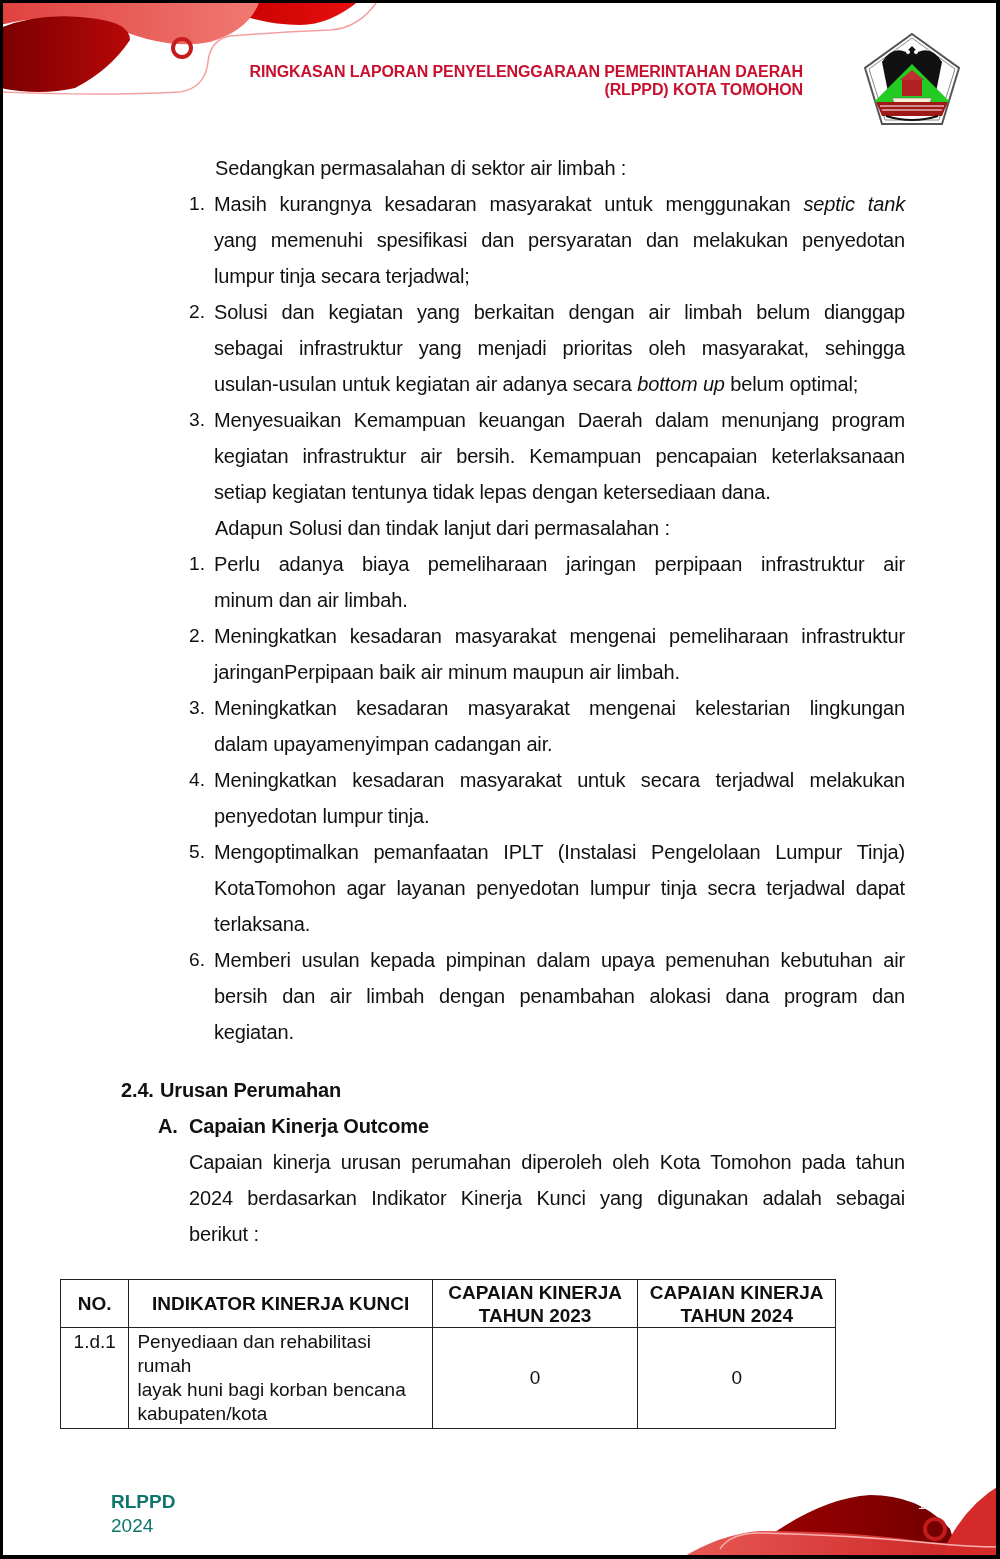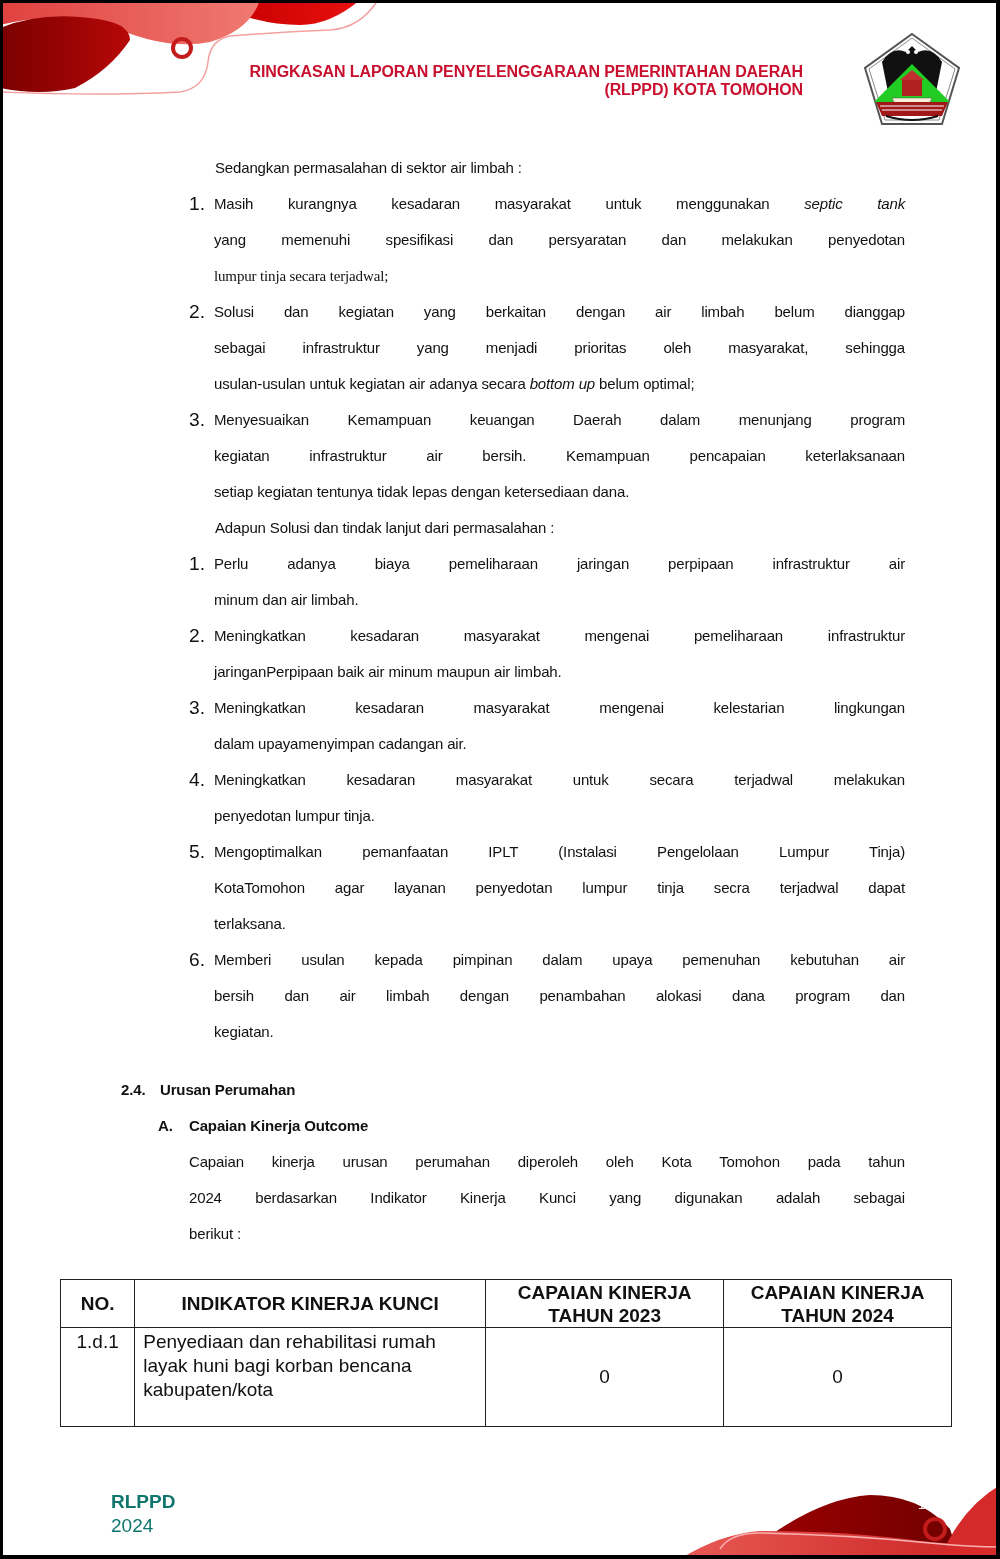"Sedangkan permasalahan di sektor air" .line { font-size: 15px -> 20px }
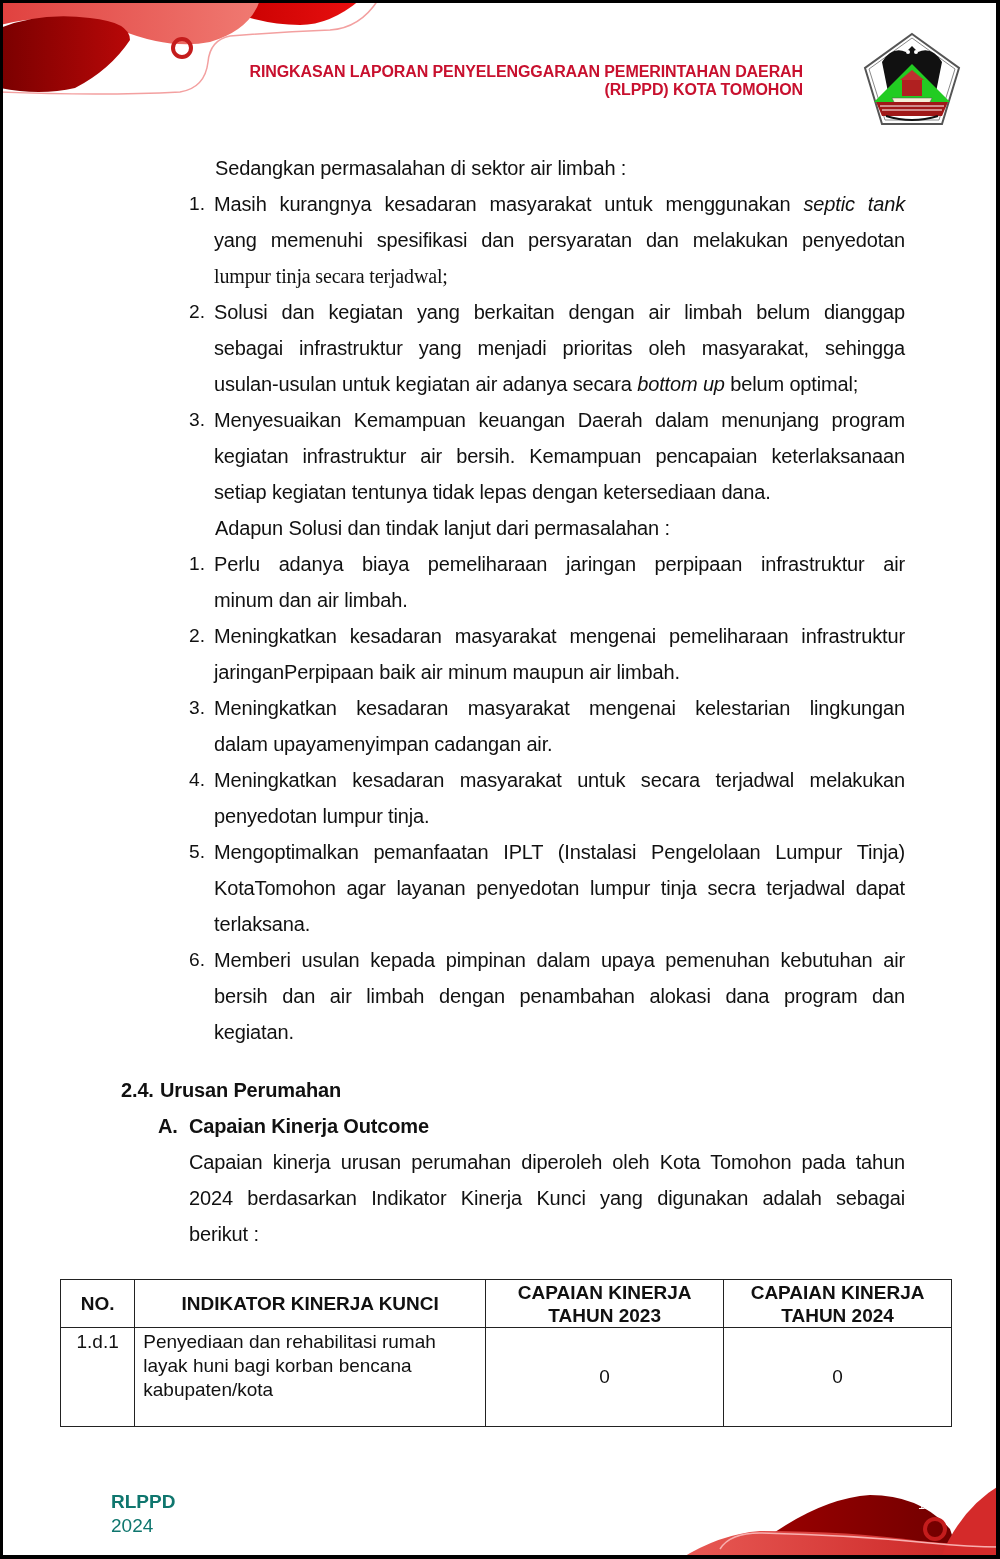"lumpur tinja secara terjadwal;" div.line { font-family: Liberation Serif, serif -> none }
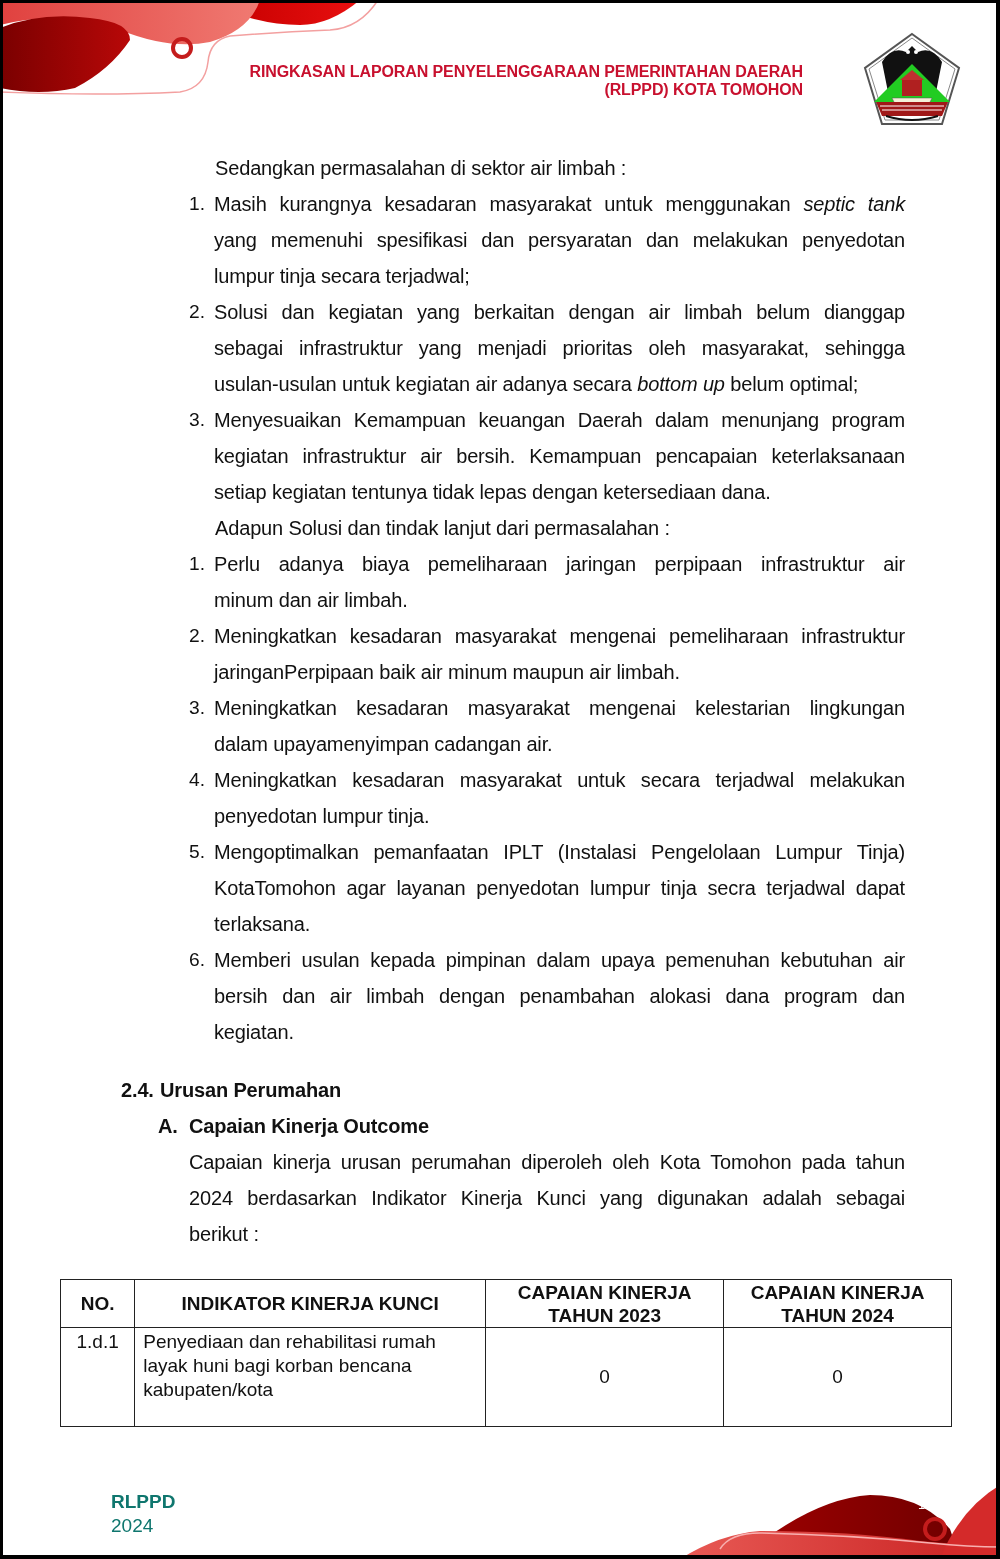"NO." table.kpi { width: 892px -> 776px }
